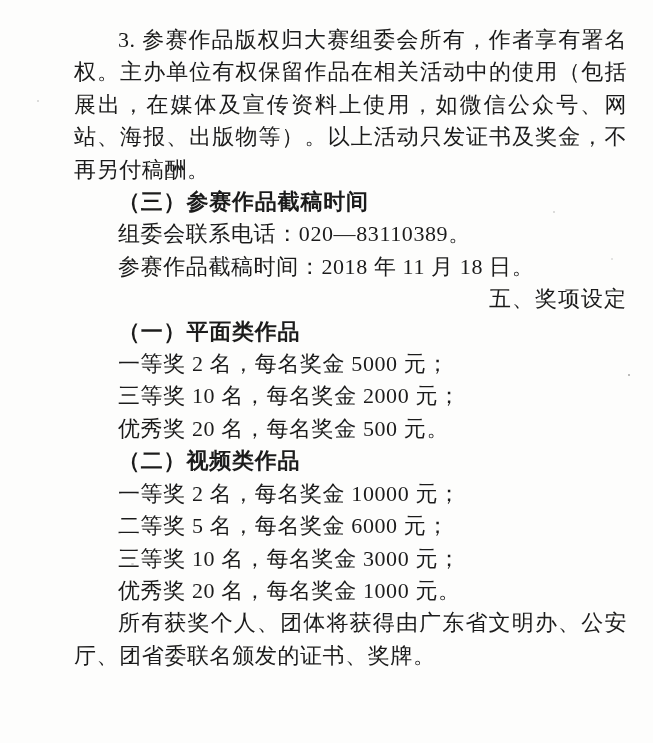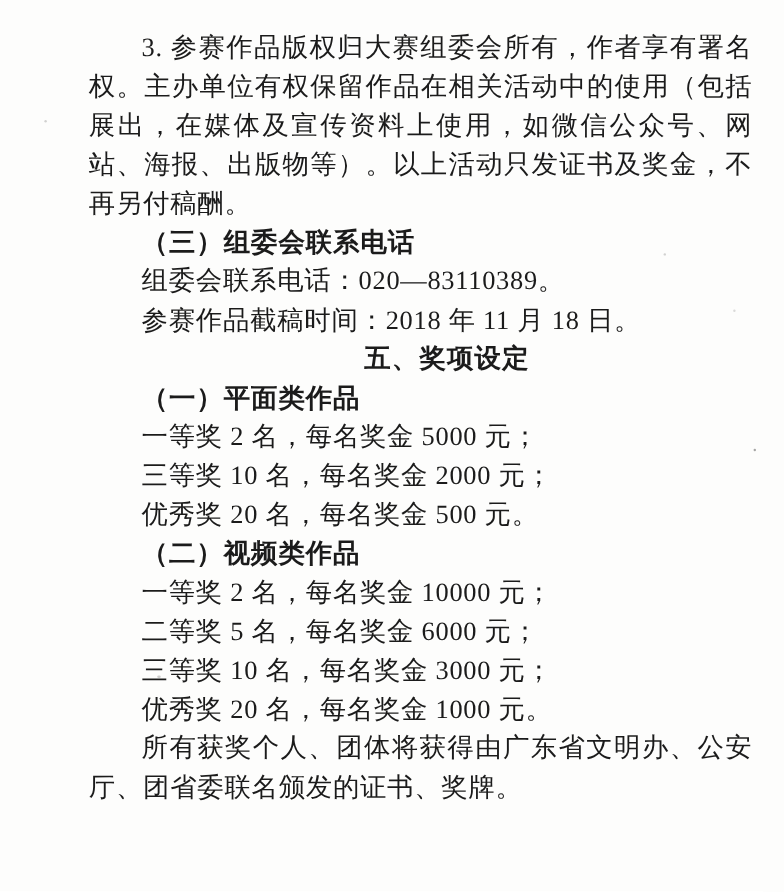"（三）组委会联系电话" p.sub { text: 组委会联系电话 -> 参赛作品截稿时间 }
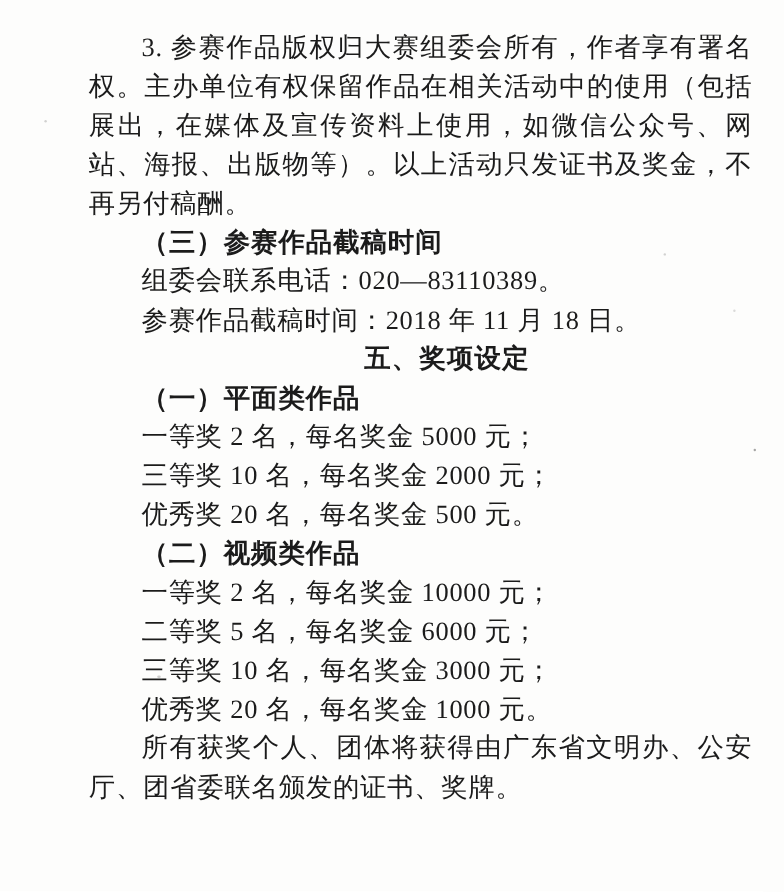"五、奖项设定" .page p.heading { font-weight: 700 -> 400; text-align: center -> right }
